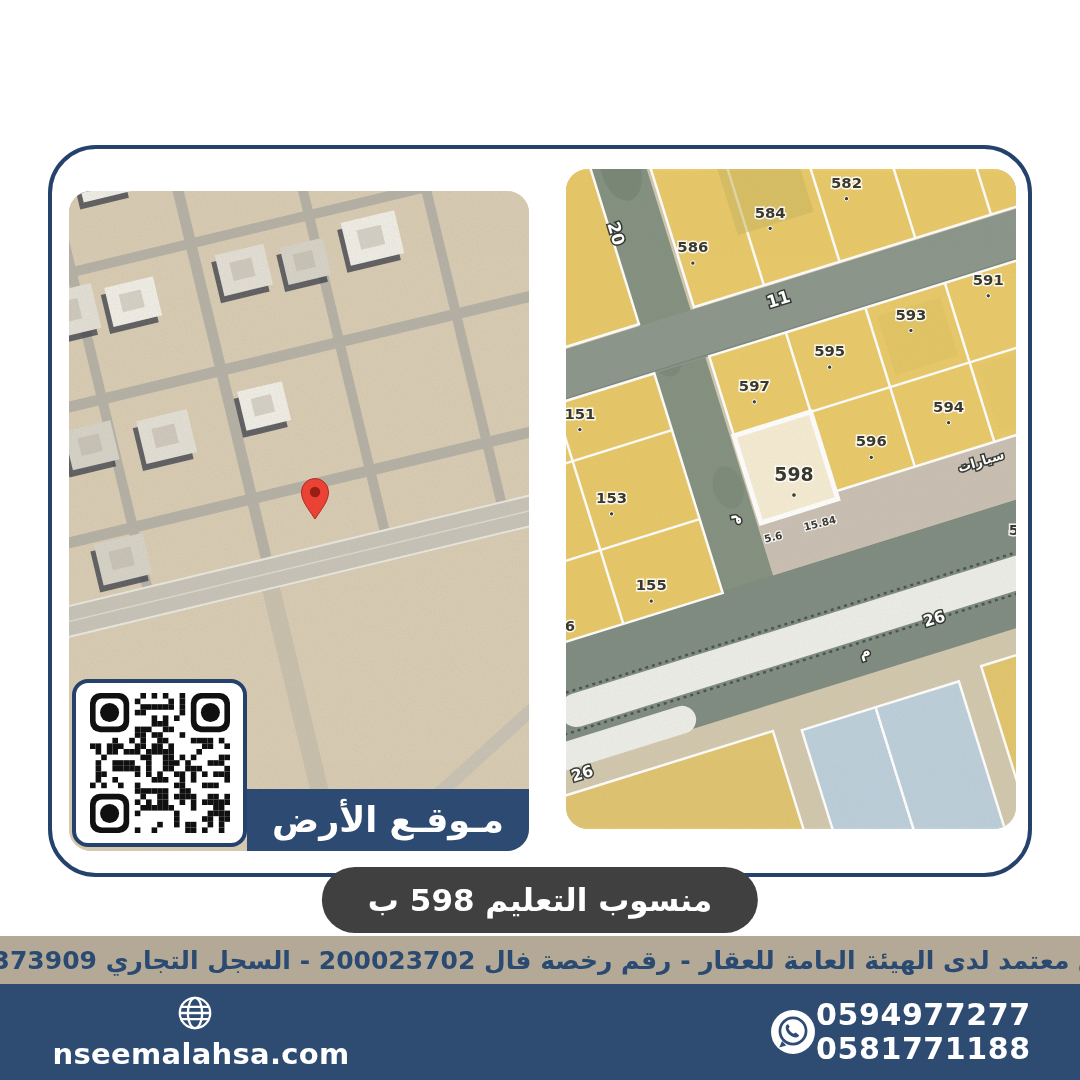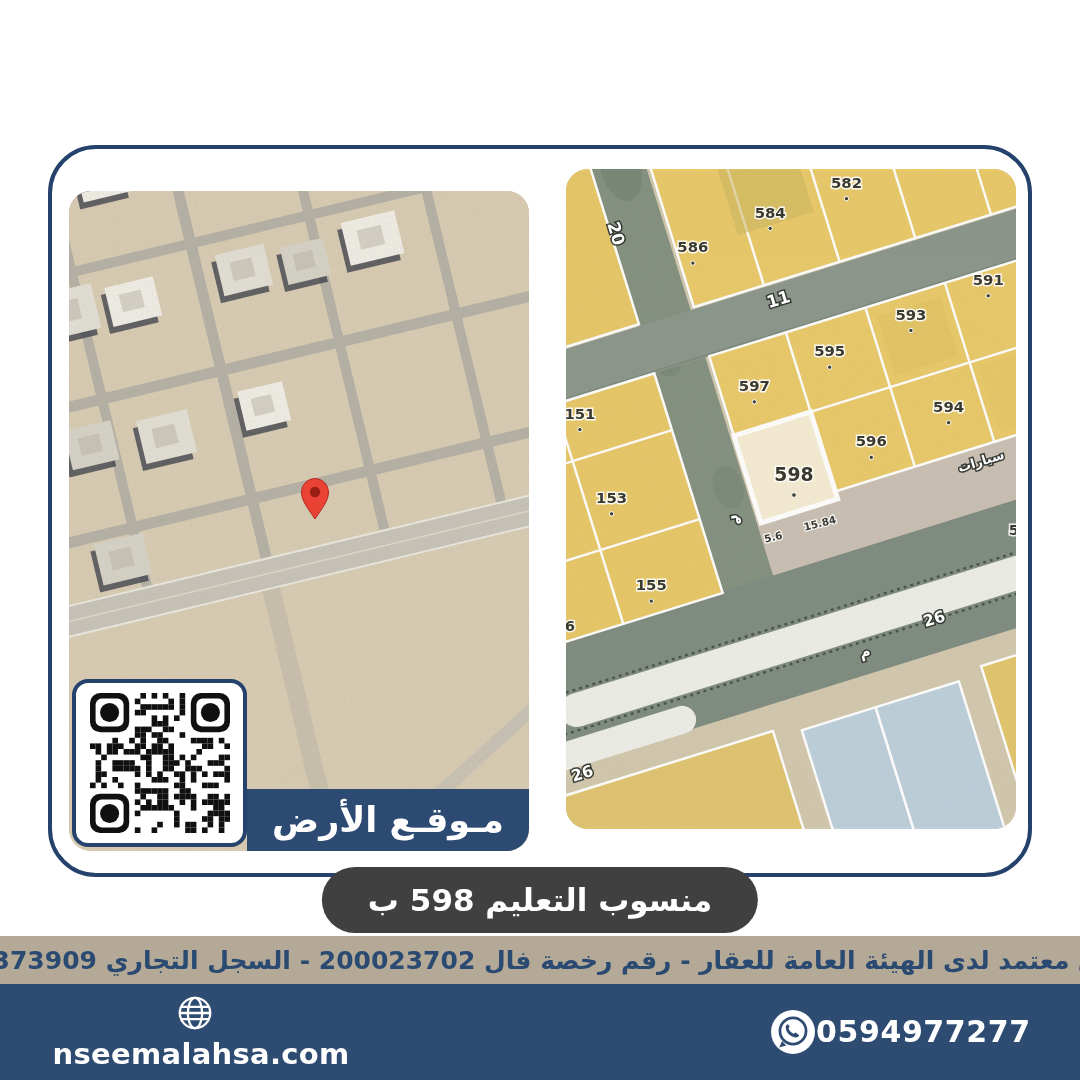"0581771188" div { html: none -> <div>0581771188</div> }
